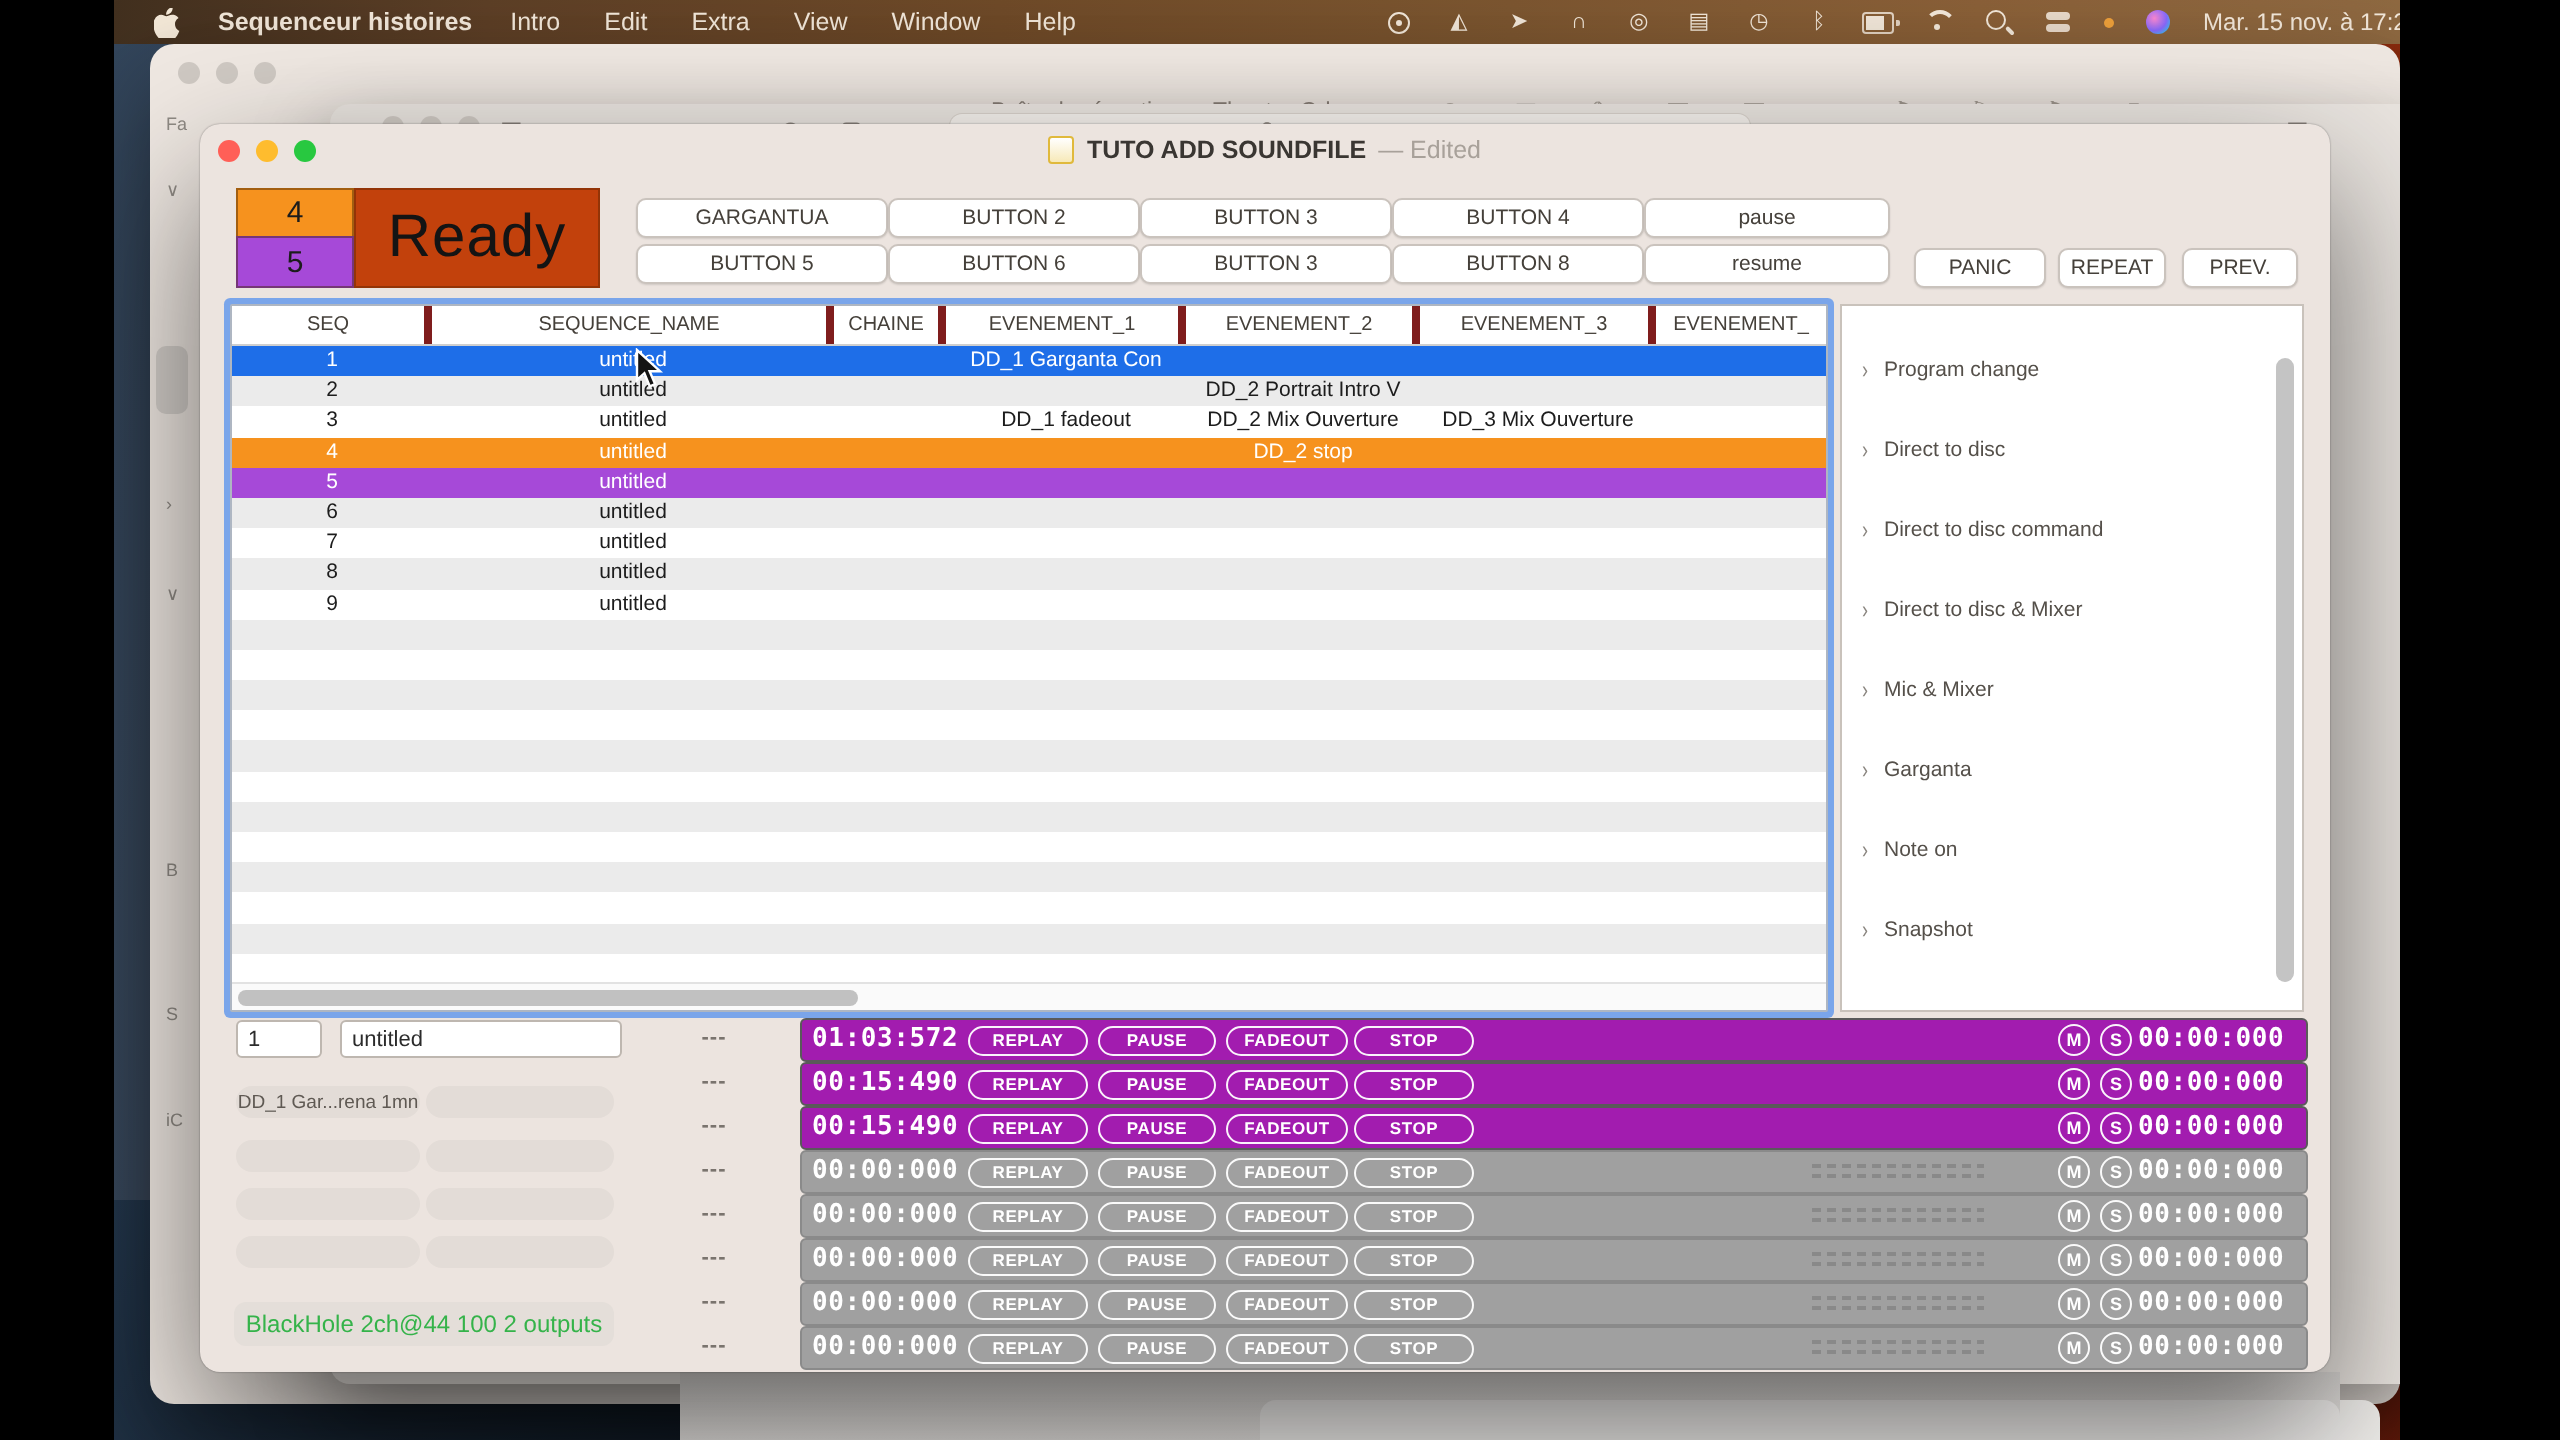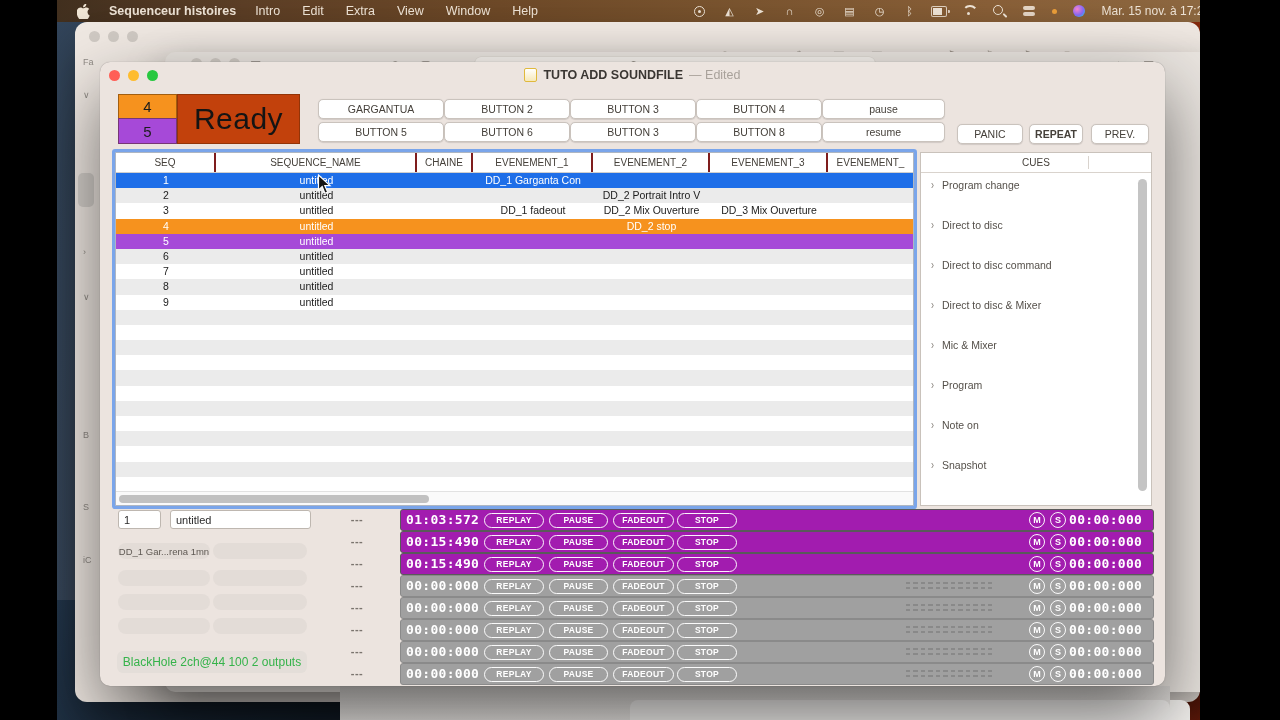"REPEAT" div.btn { font-weight: bold -> none }
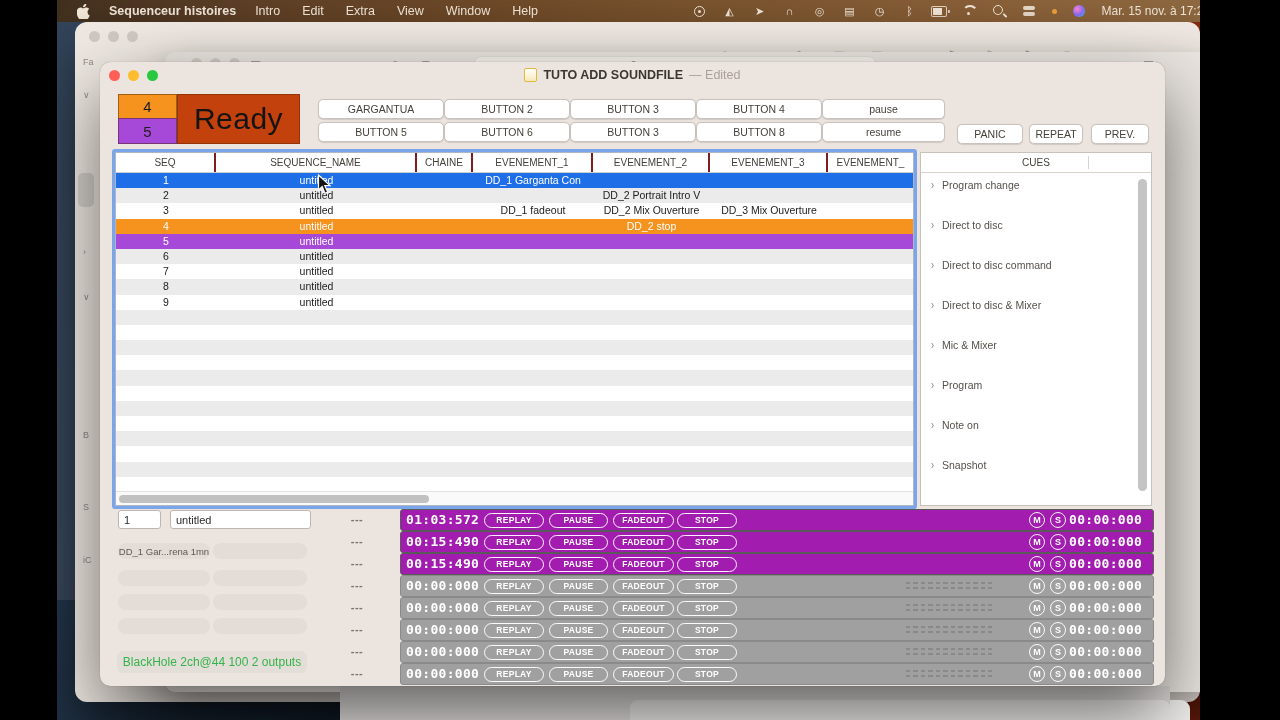"SEQ" .thead>div { border-right: 2px solid #7f1d1d -> 4px solid #7f1d1d }
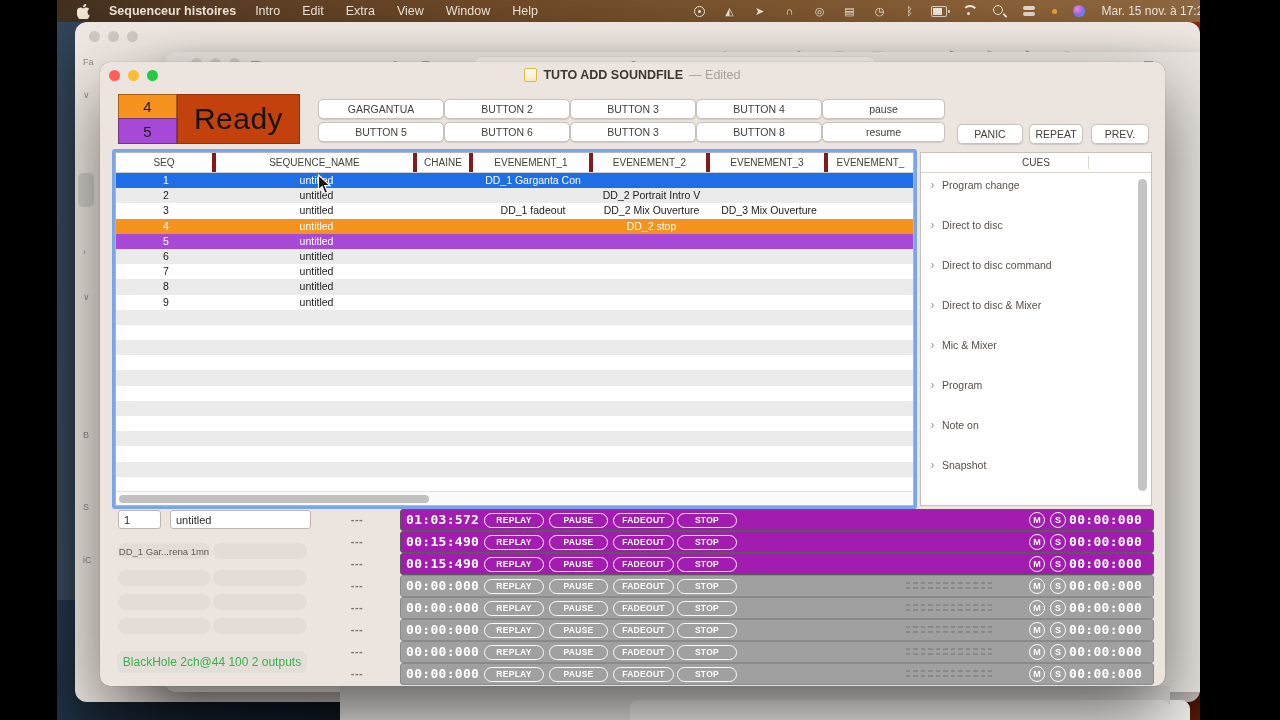"CUES" div.cues-head { html: <div>CUES</div> -> none }
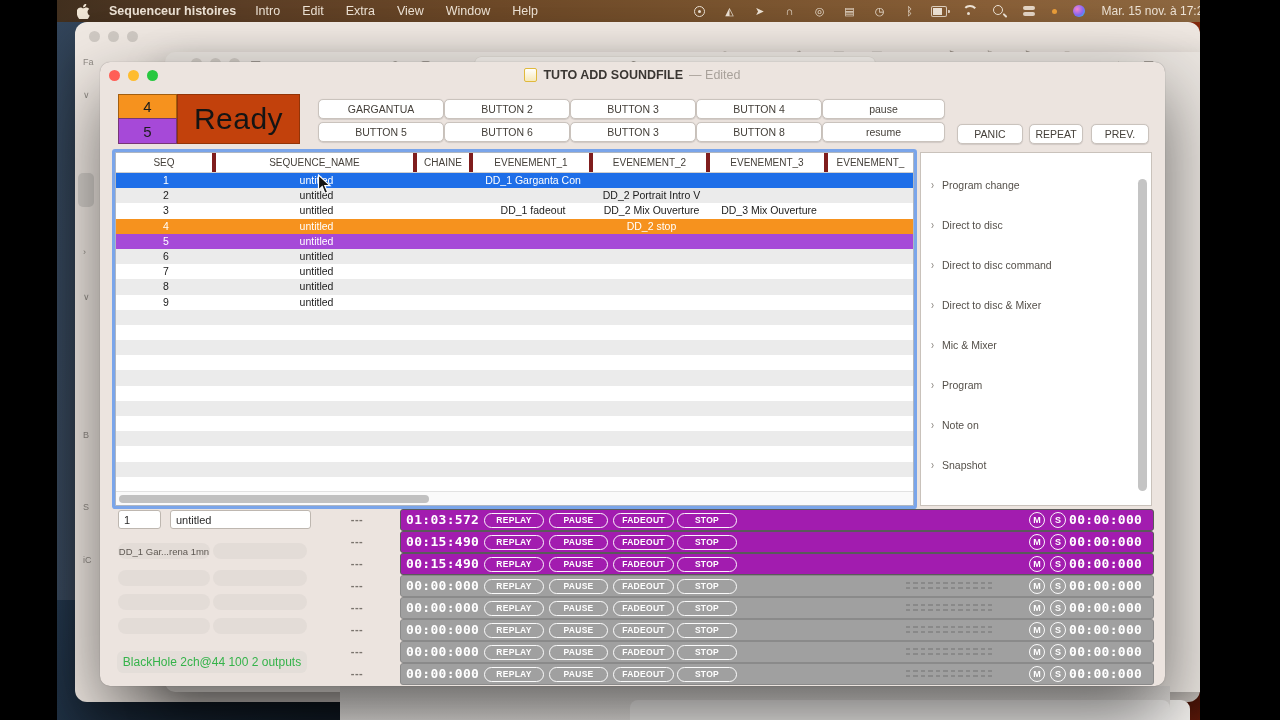"Program" span { text: Program -> Garganta }
